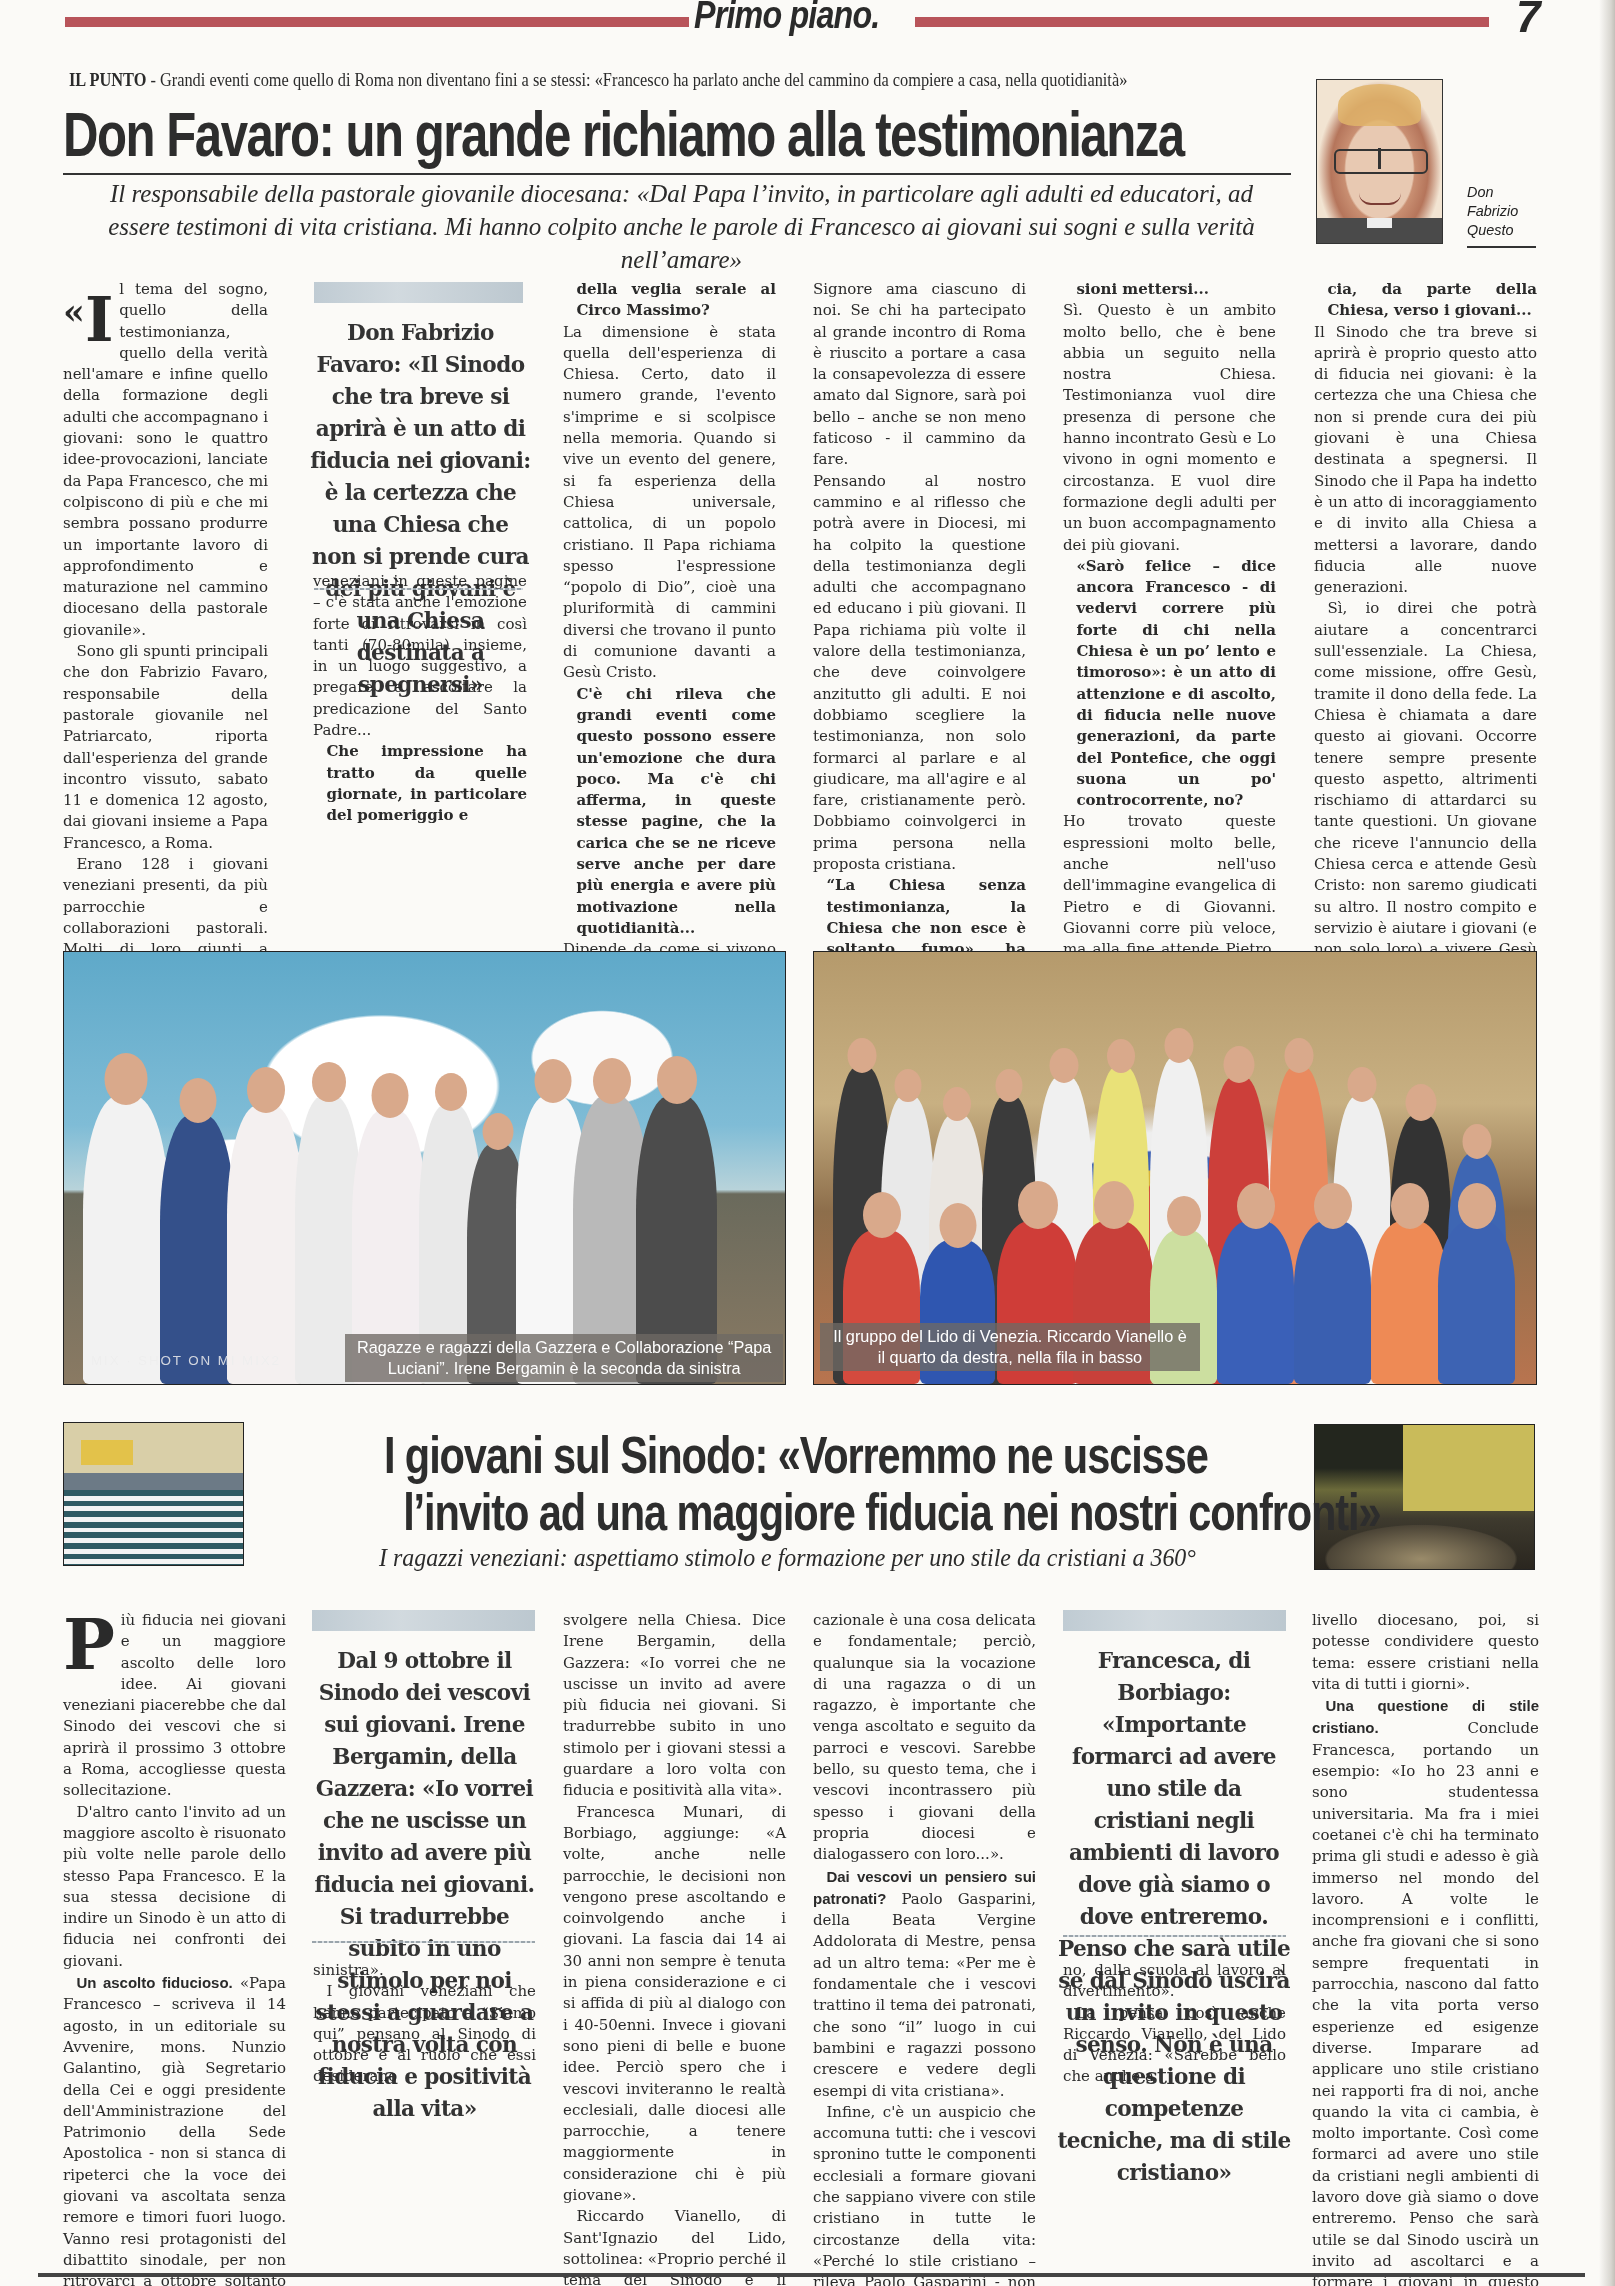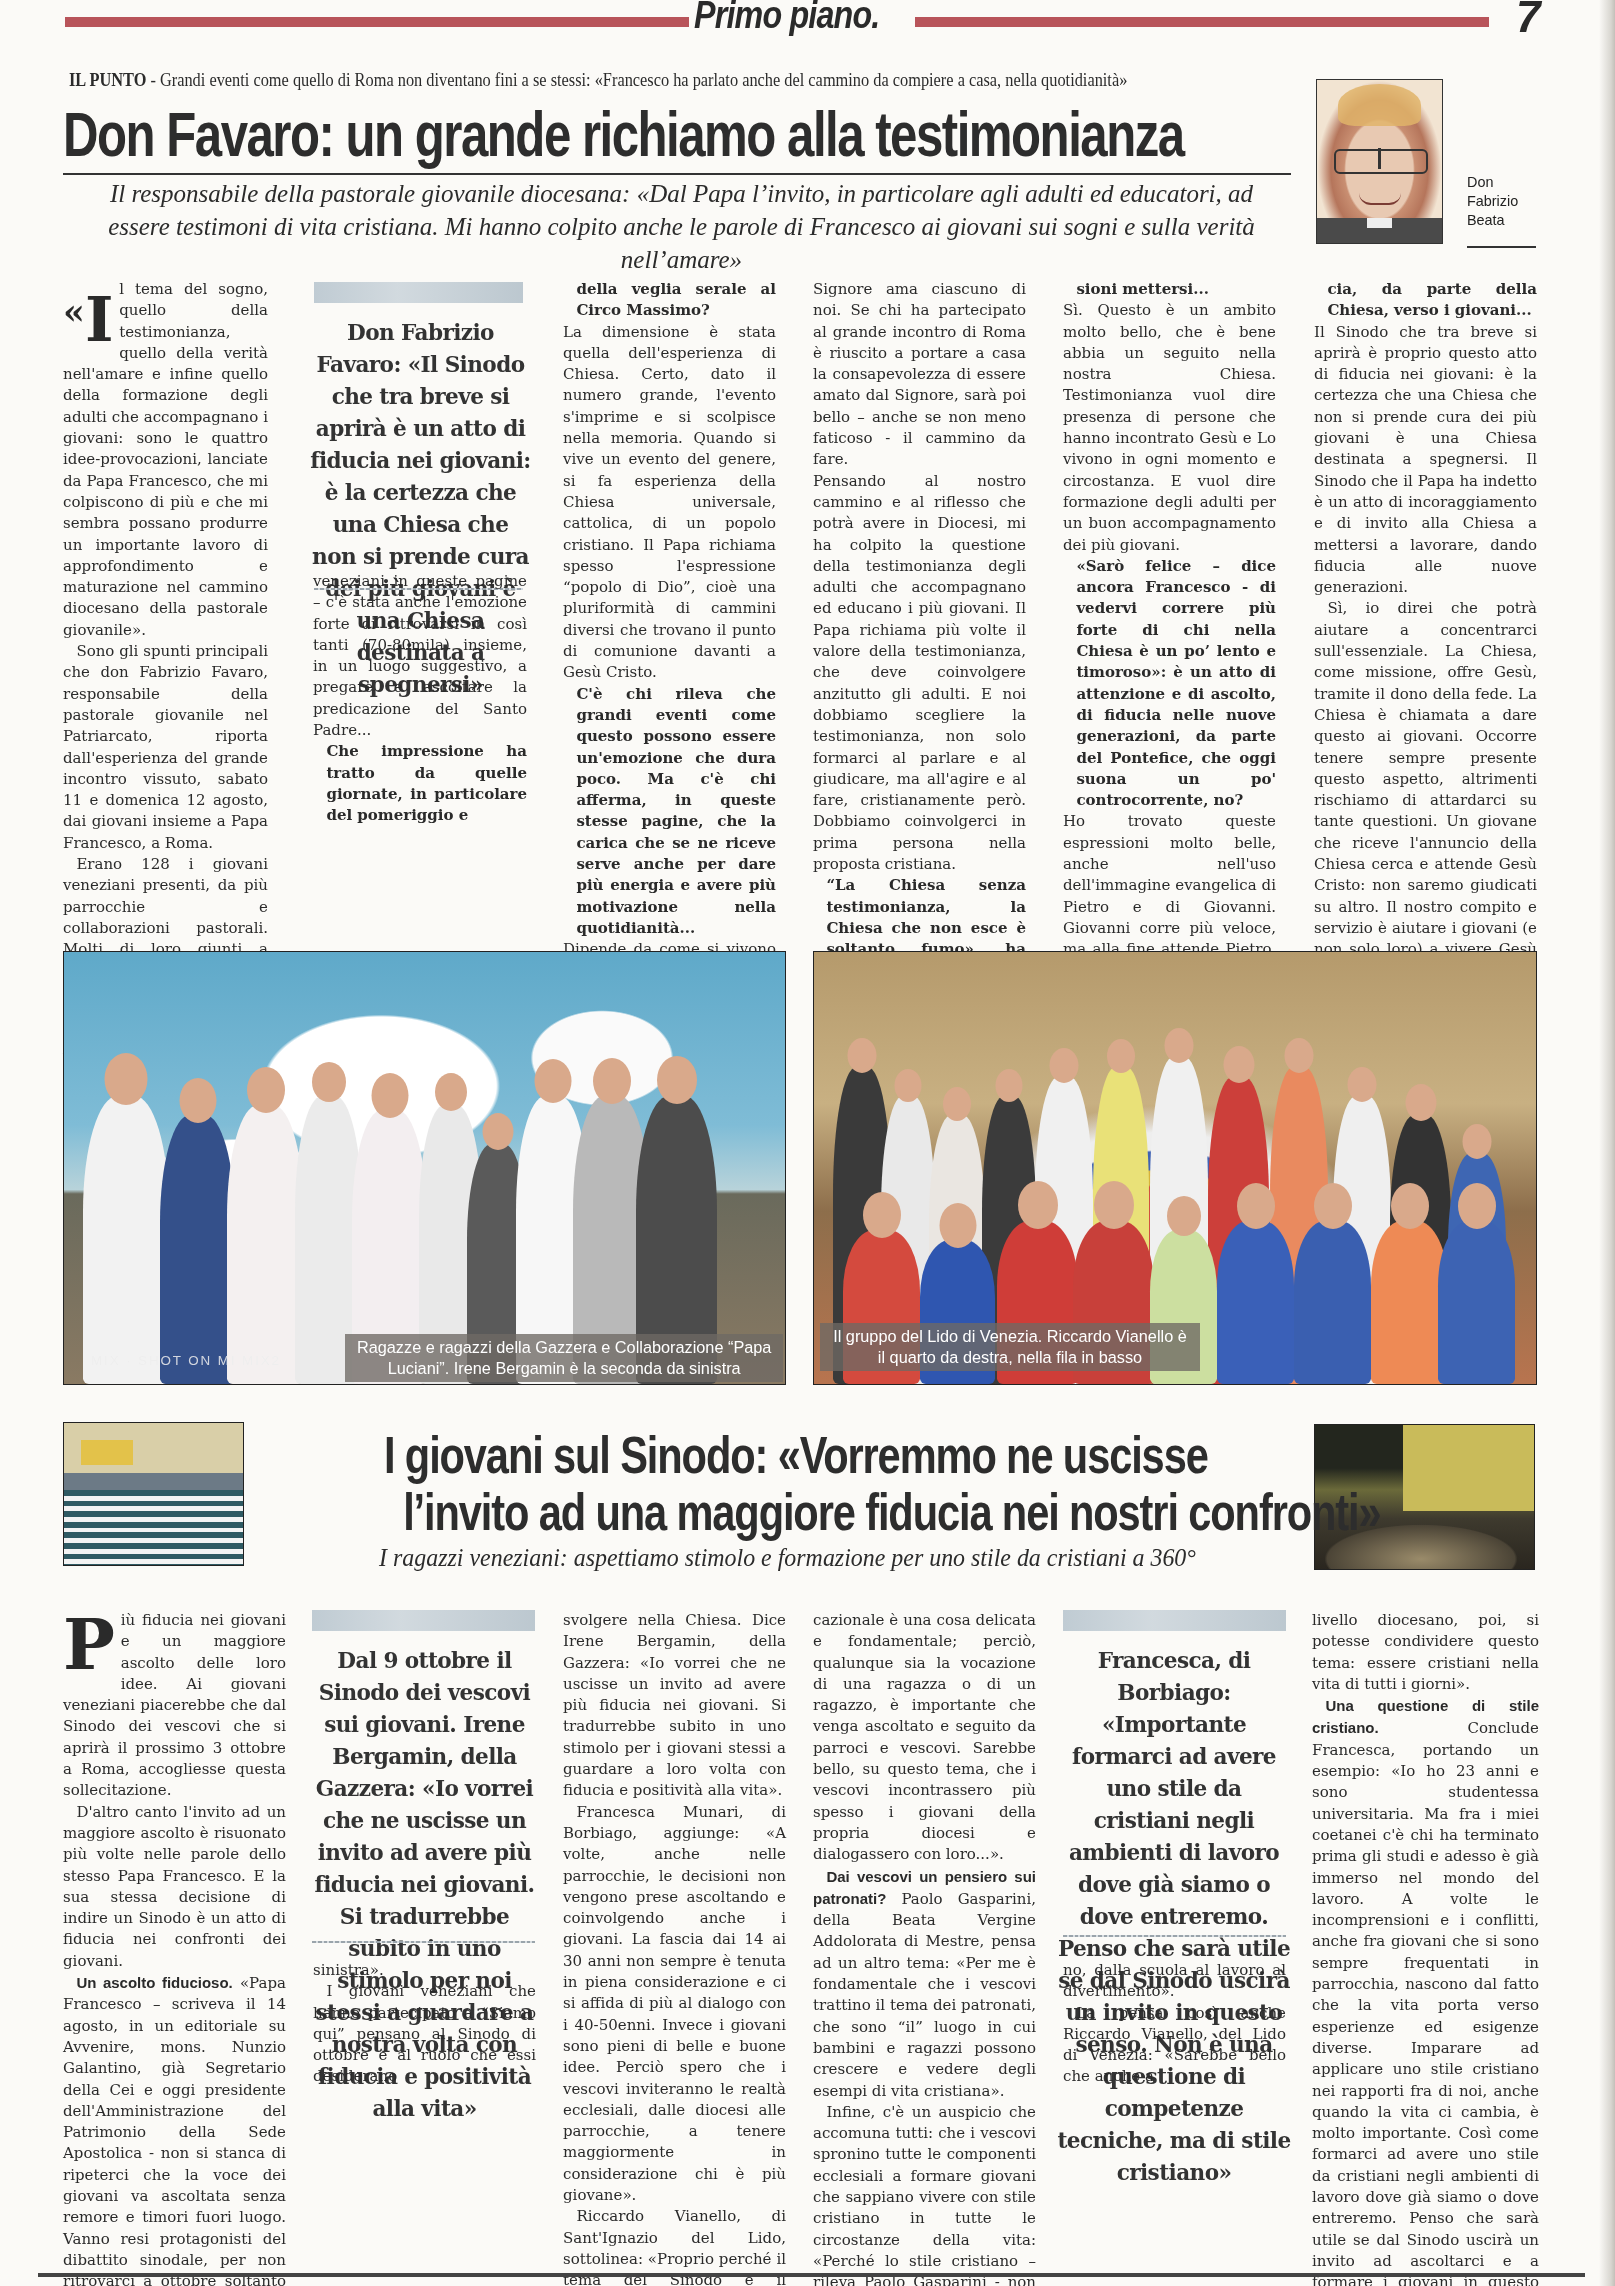"Don" .portrait-caption { font-style: none -> italic; top: 173px -> 183px }
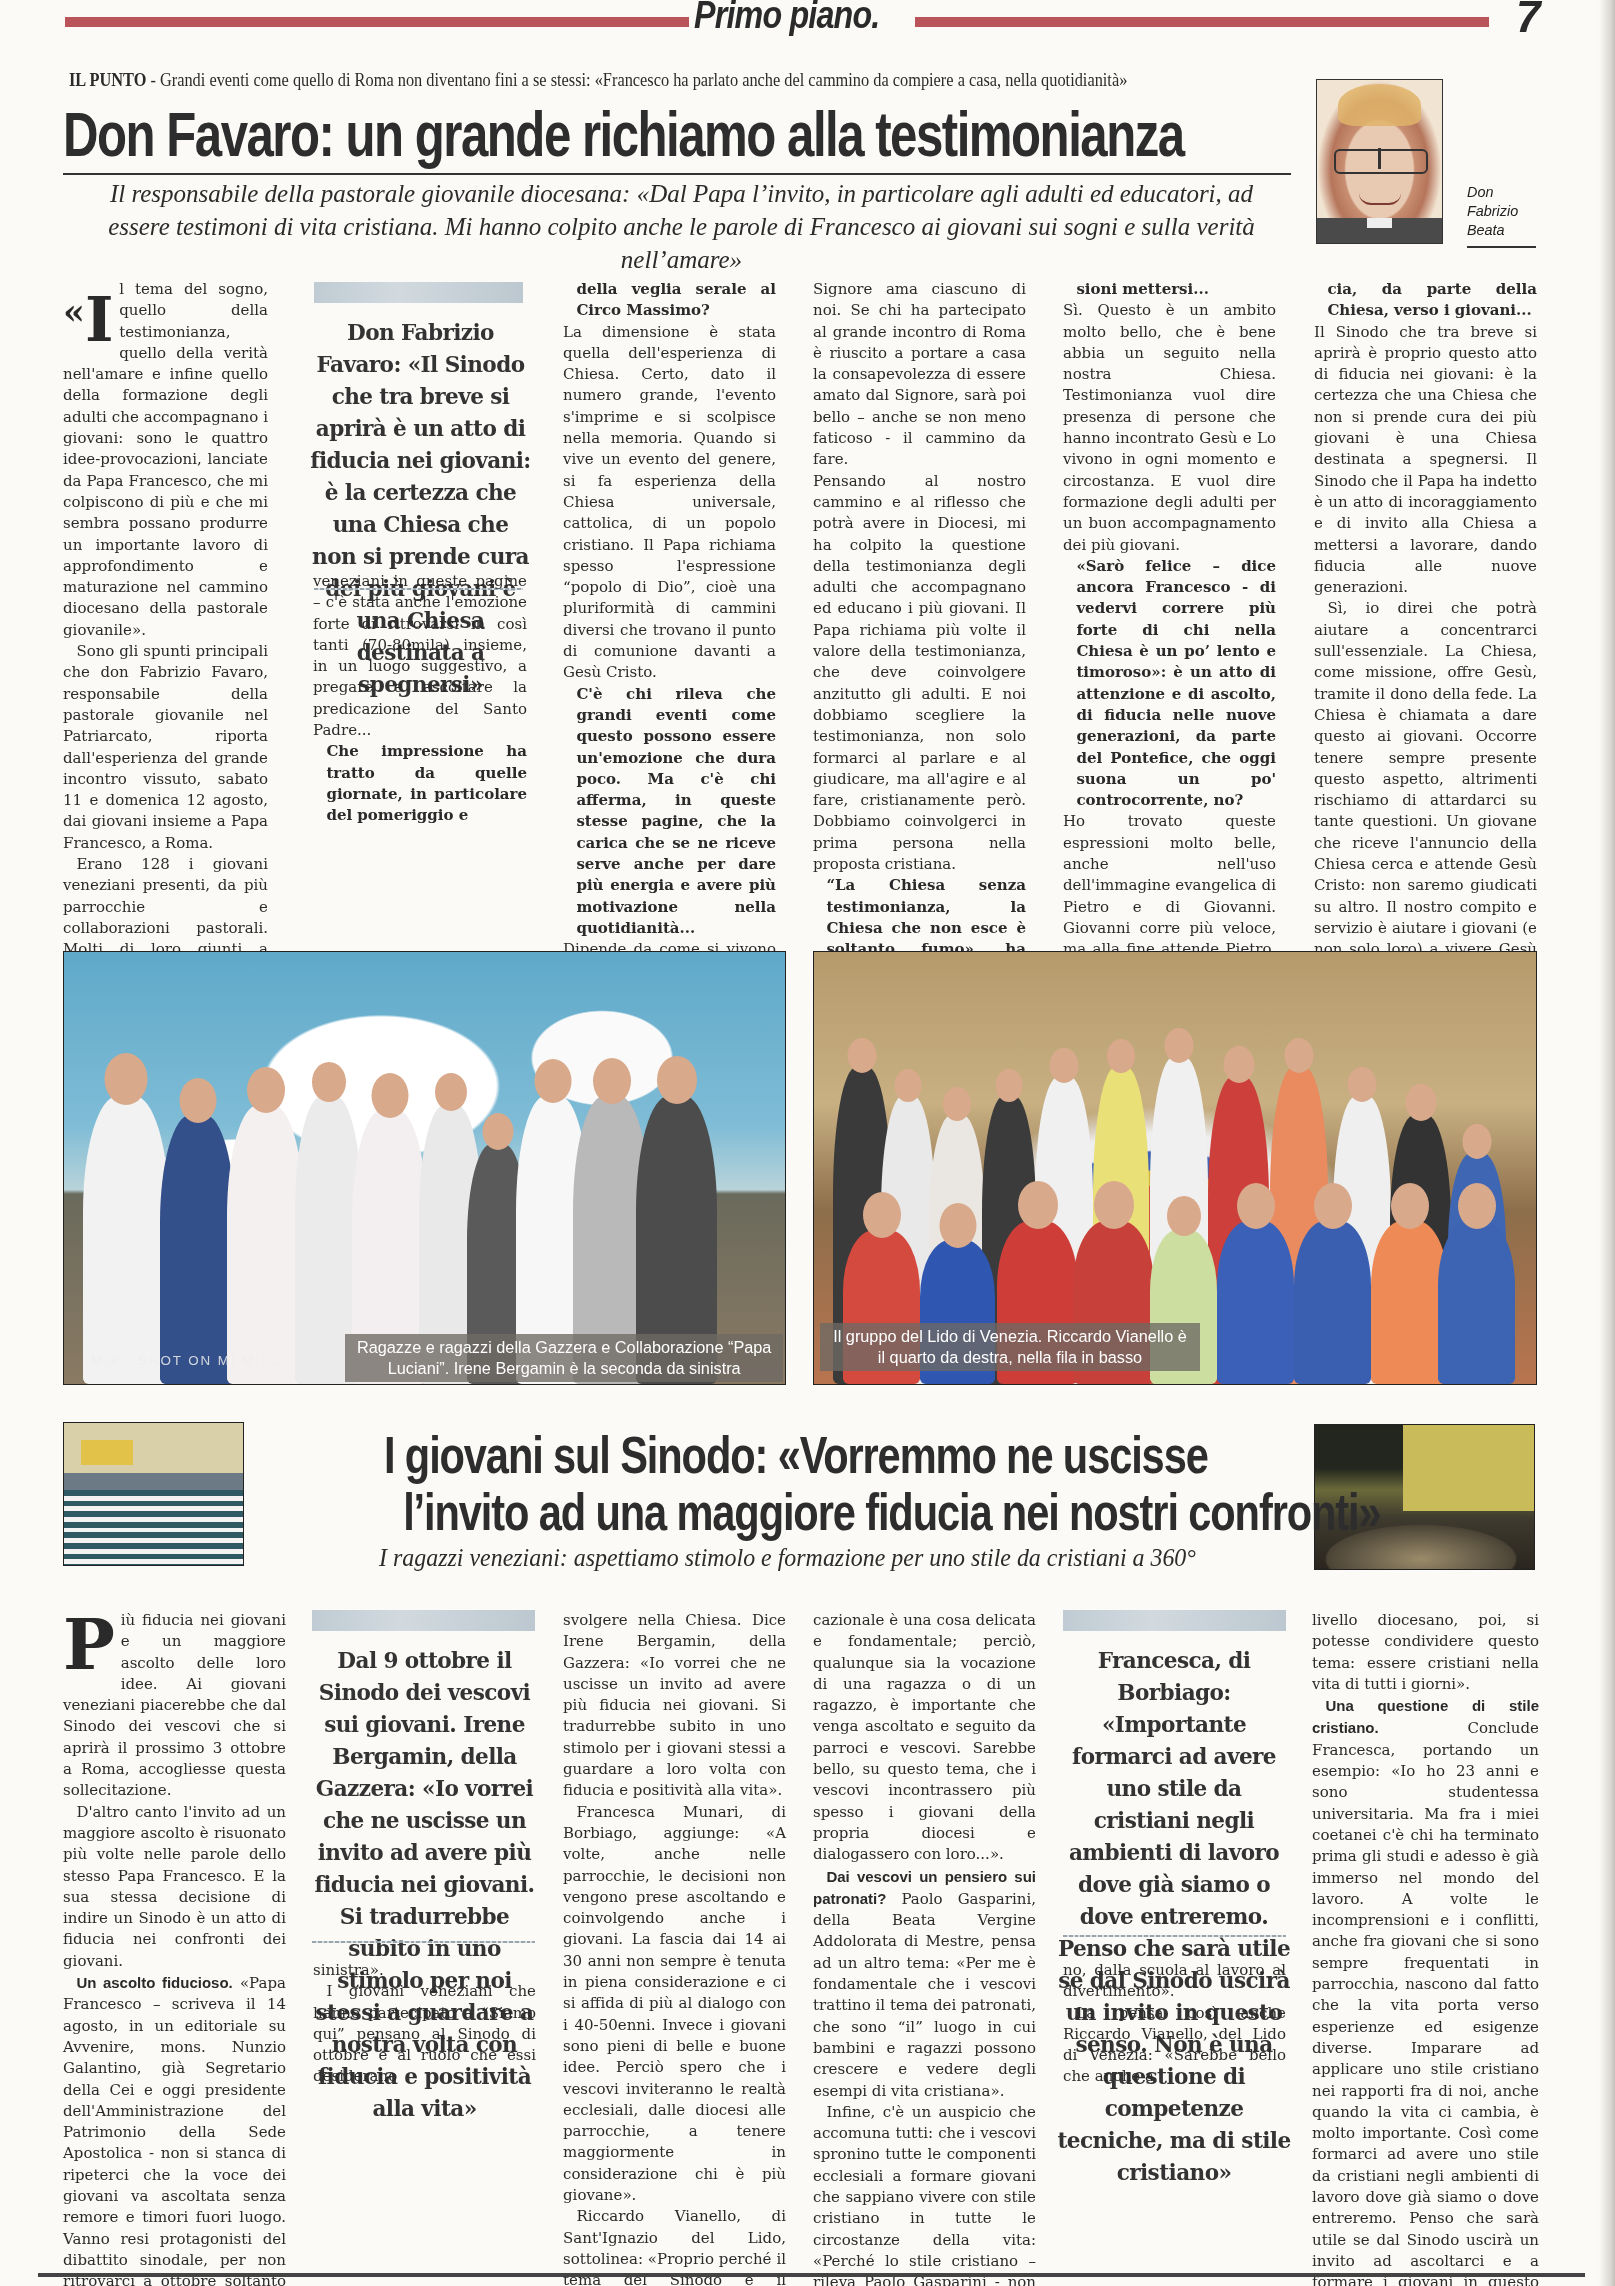"Beata" div { text: Beata -> Questo }
